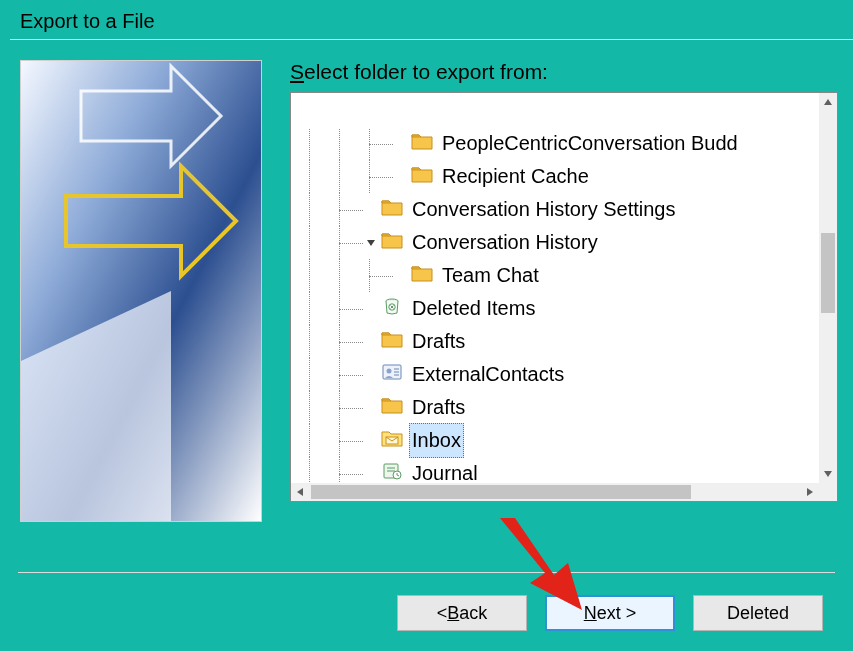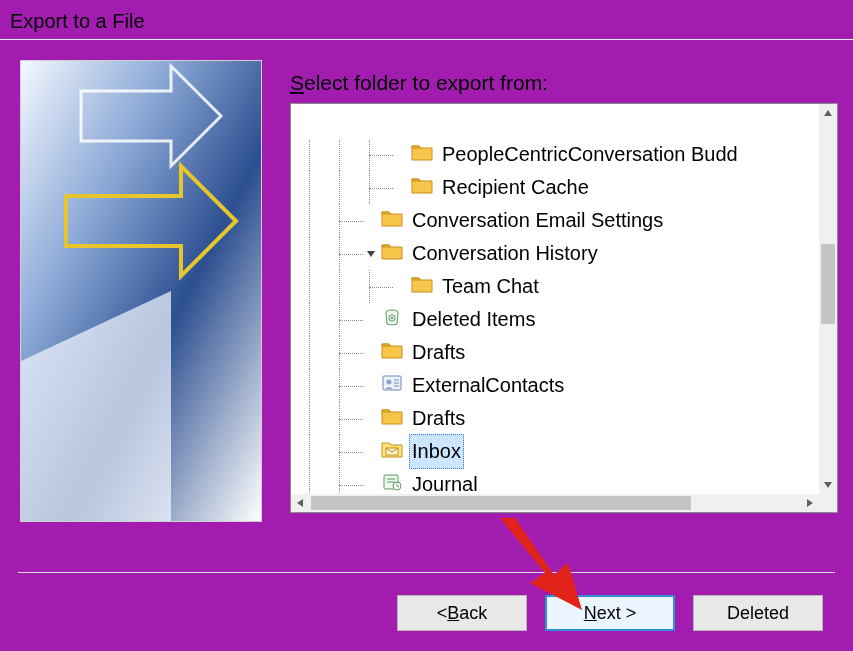"Export to a File" .window { background: #a21caf -> #14b8a6; padding-left: none -> 10px }
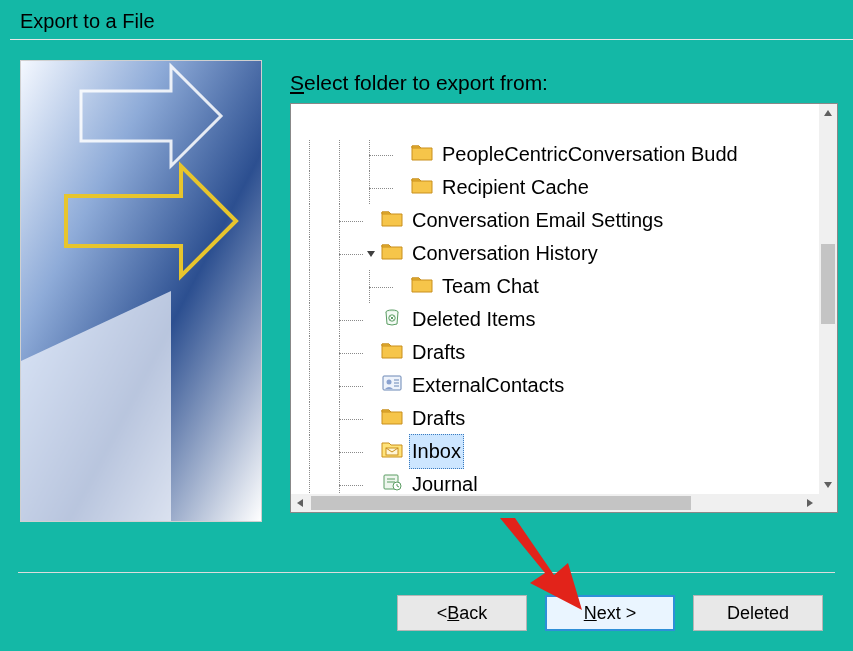"Select folder to export from:" .right-pane { top: 11px -> 0 }
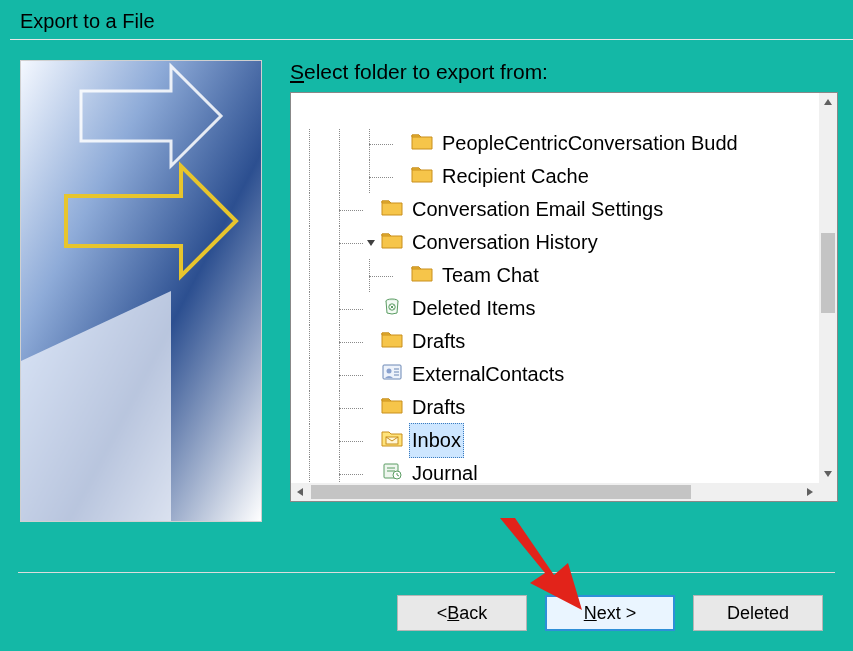"Conversation Email Settings" span.node-label { text: Email -> History }
